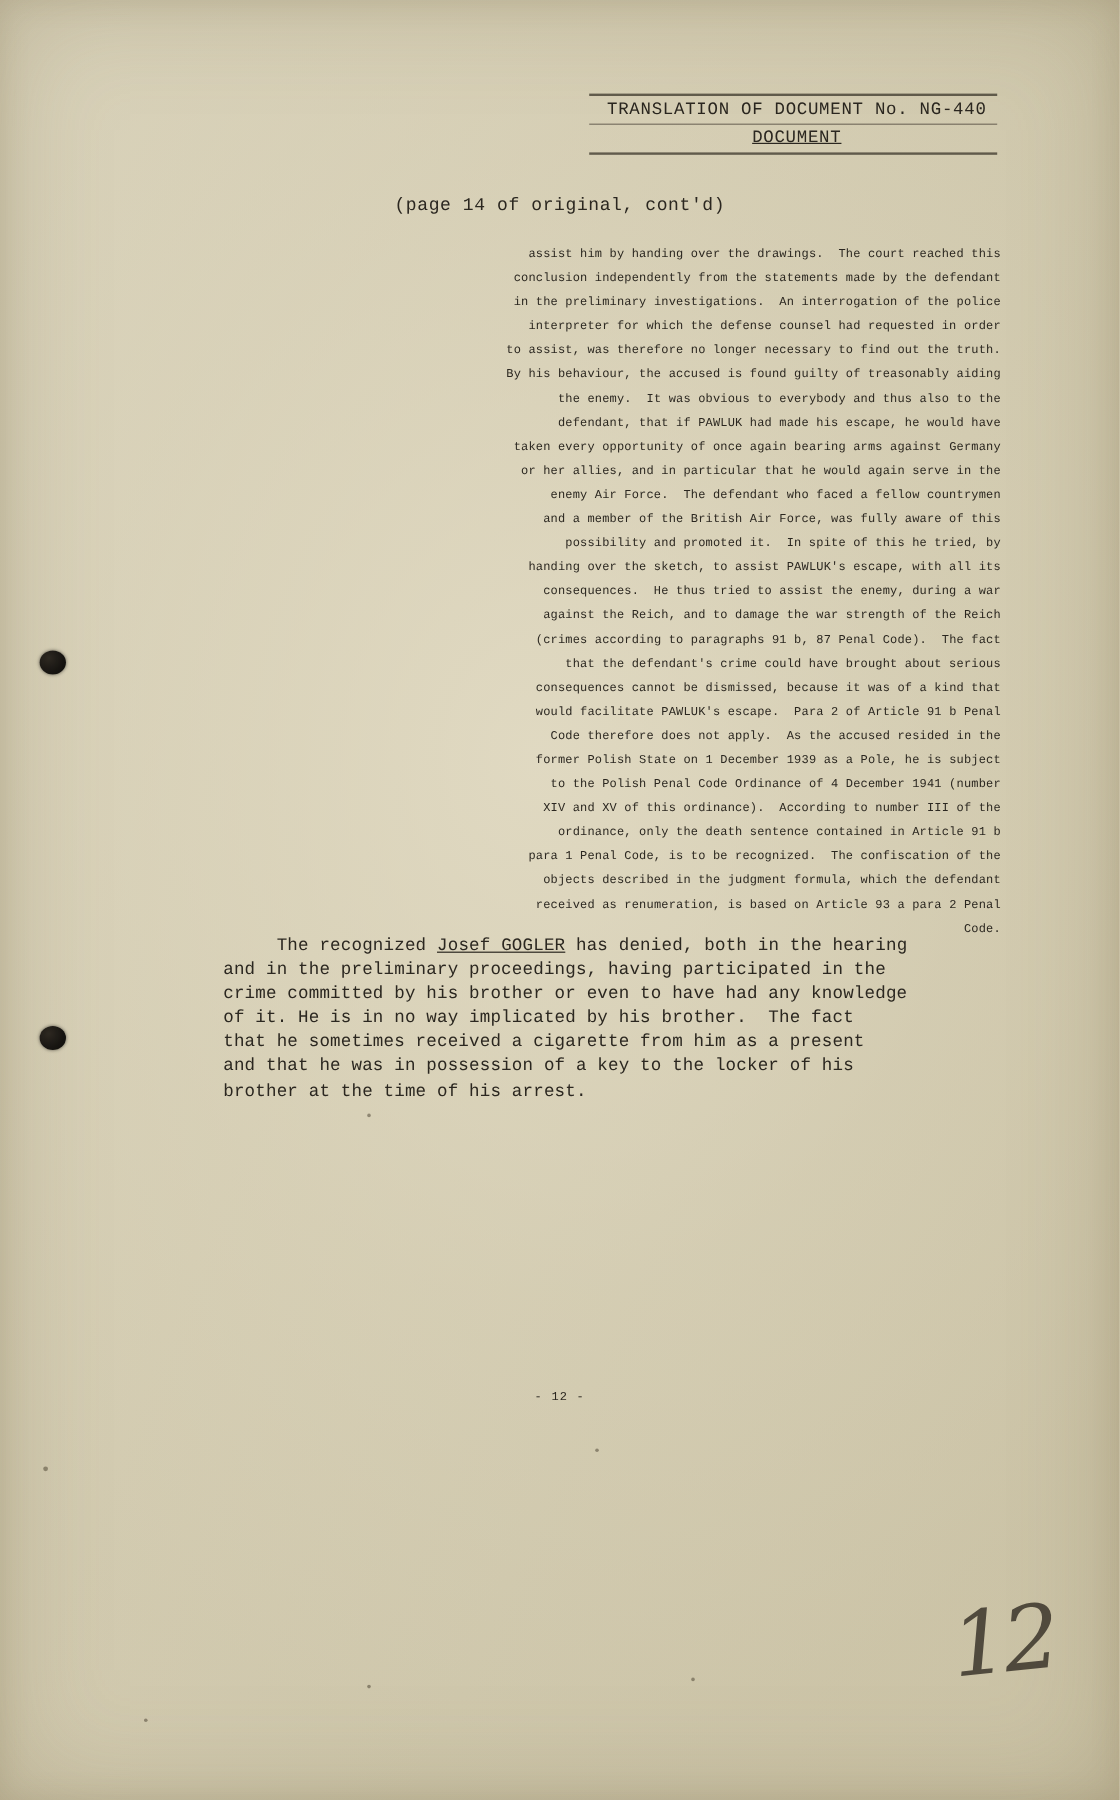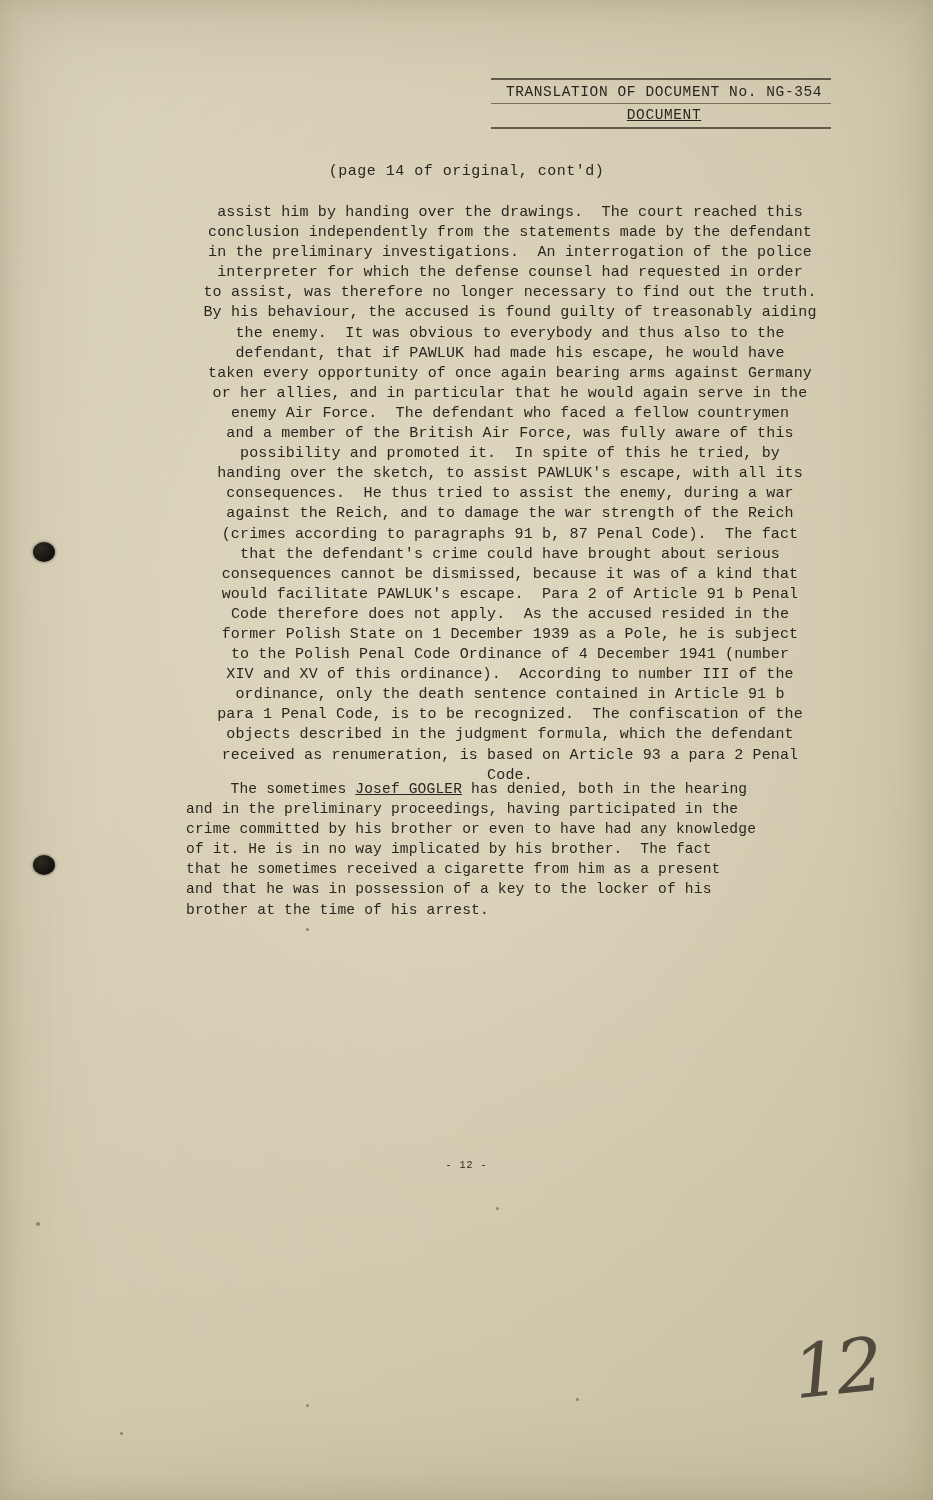"TRANSLATION OF DOCUMENT No. NG-354" div.header-line1 { text: NG-354 -> NG-440 }
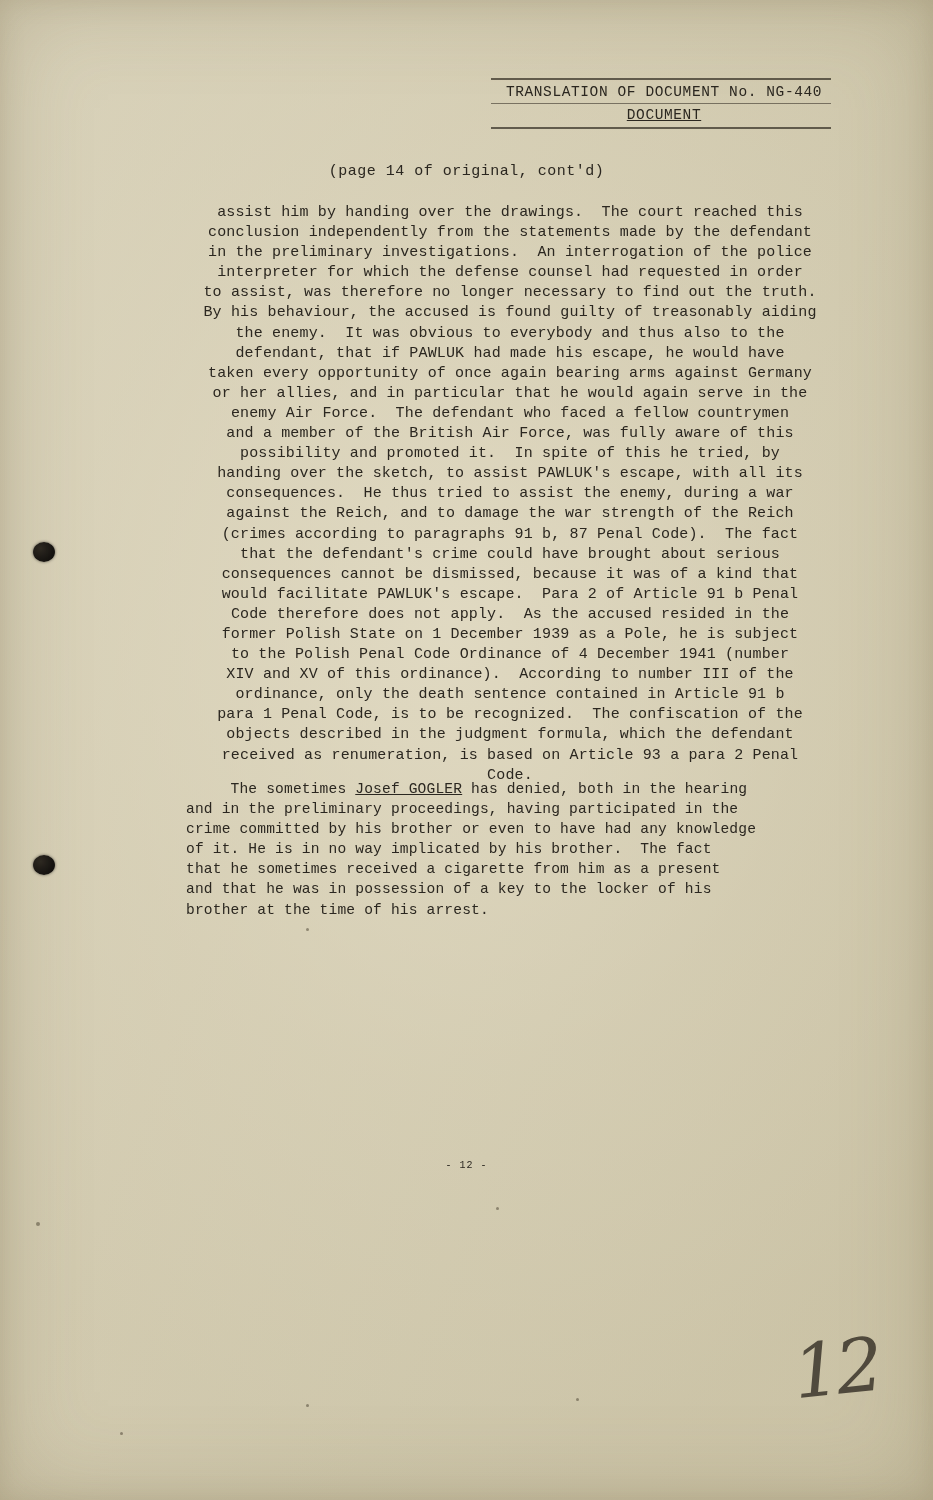"assist him by handing over" .body-text { font-size: 15px -> 10px; text-align: center -> right }
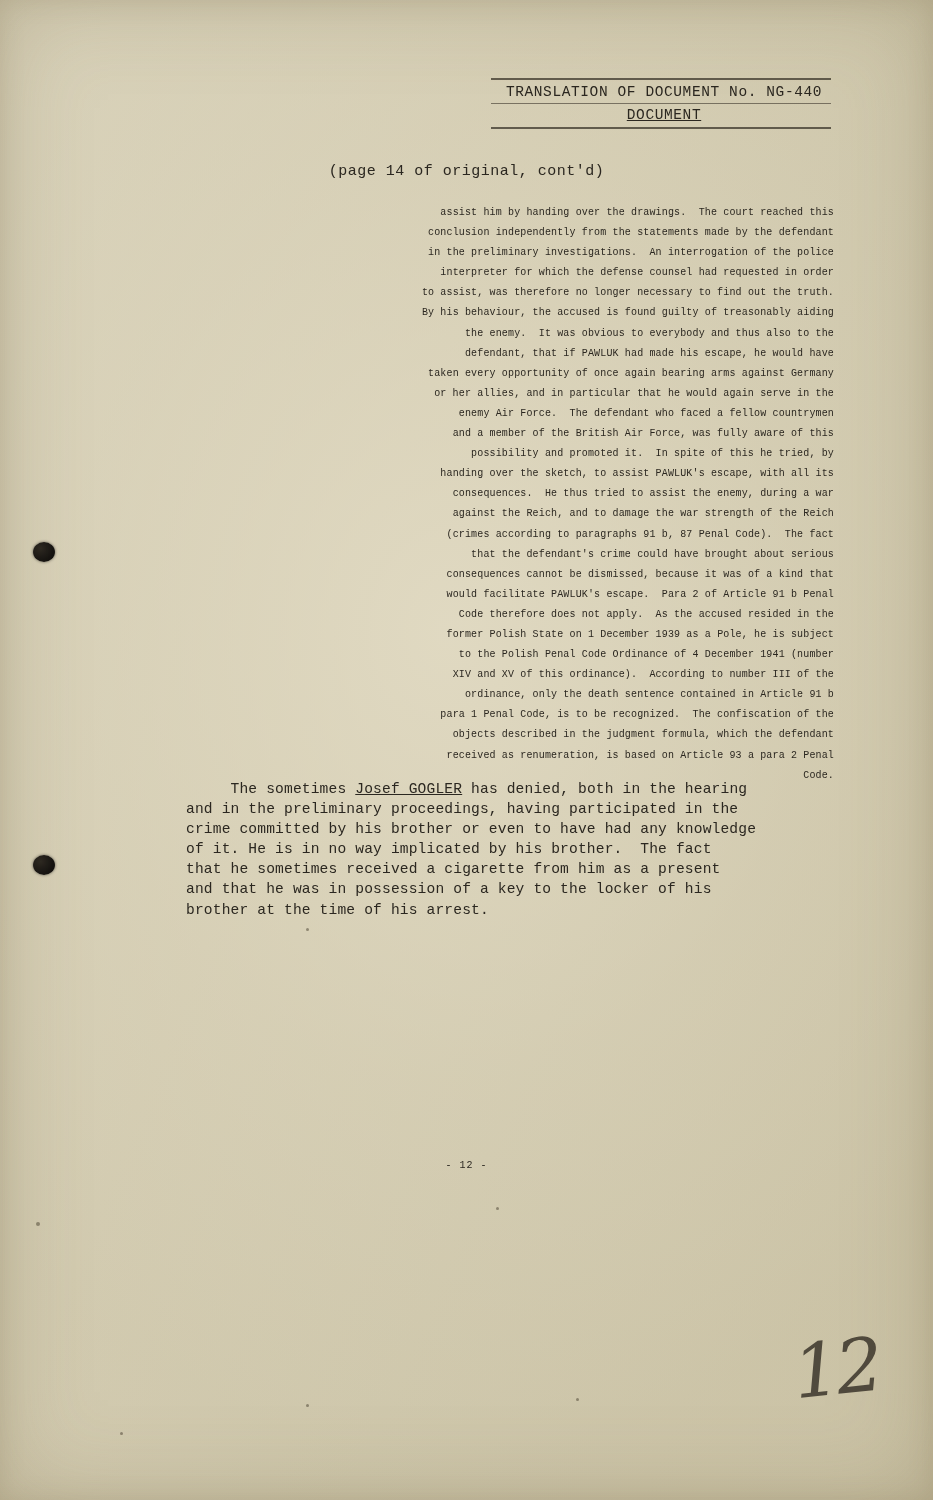"The sometimes" span { text: sometimes -> recognized }
